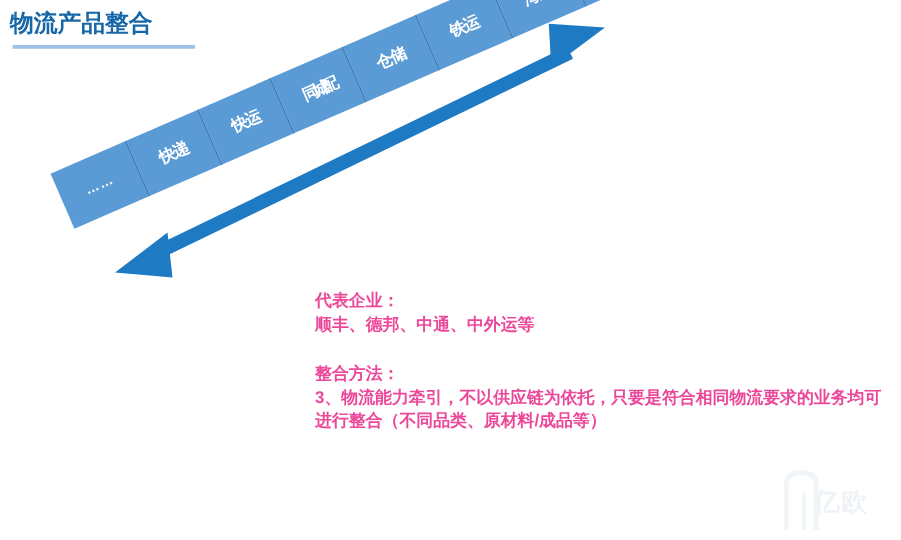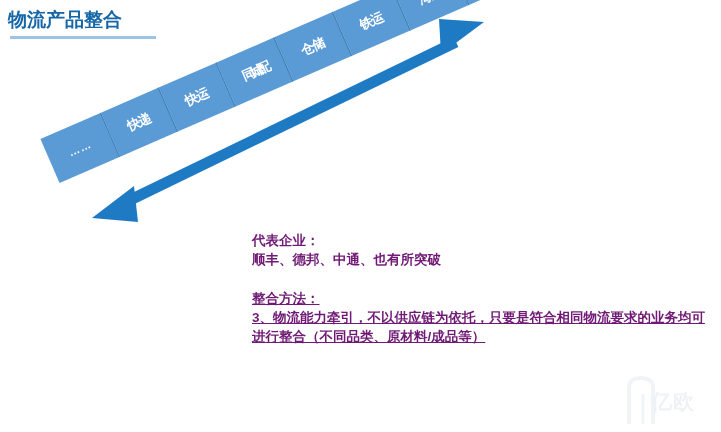"代表企业：" .text-block { color: #701a75 -> #ec4899 }
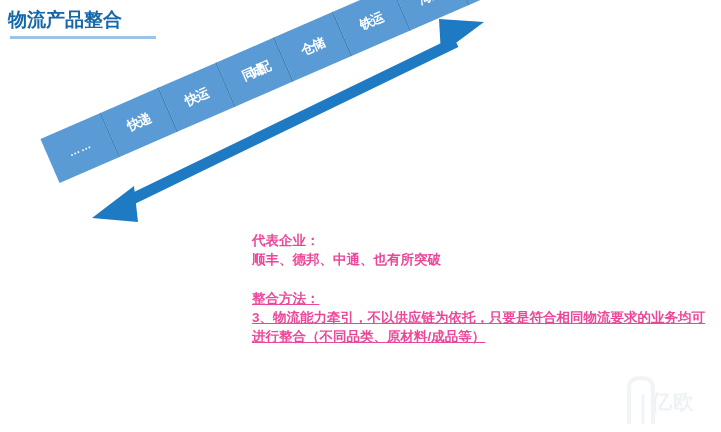"顺丰、德邦、中通、也有所突破" div.text-line { text: 也有所突破 -> 中外运等 }
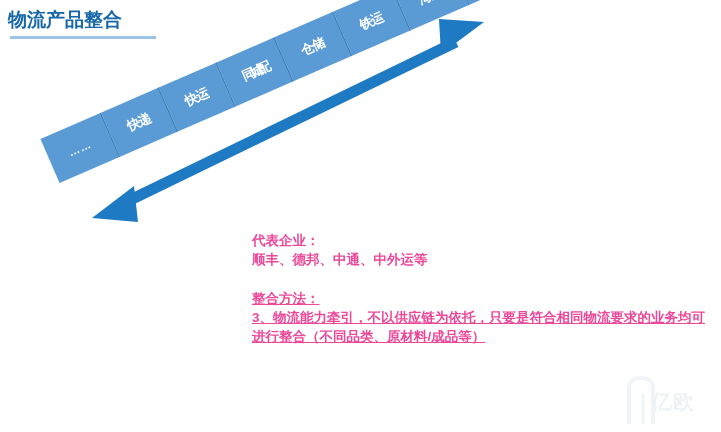"整合方法：" #block-method { text-decoration: underline -> none }
